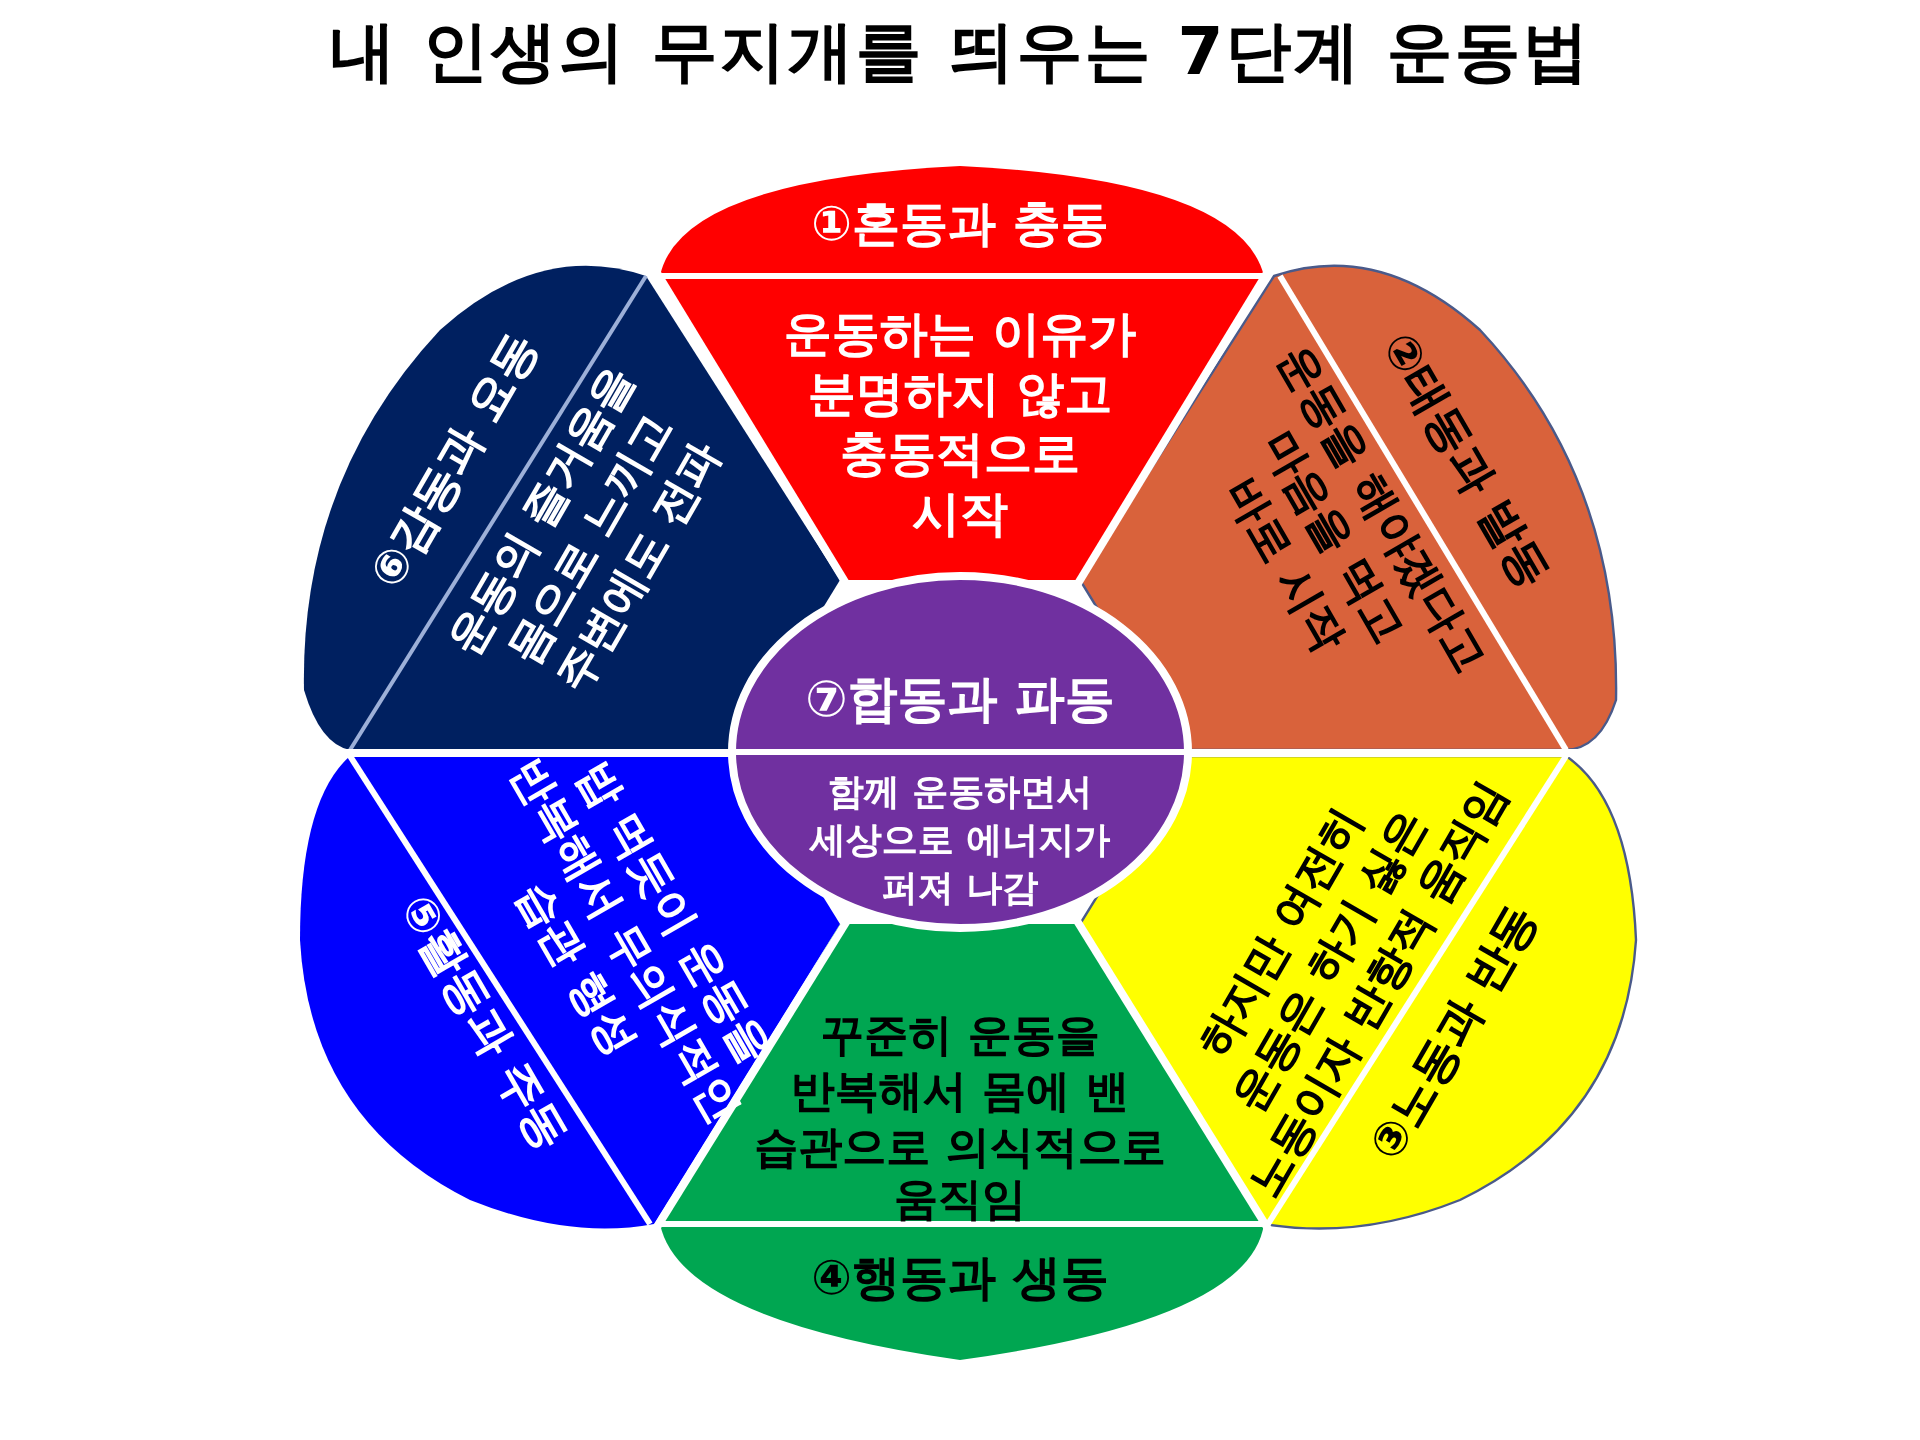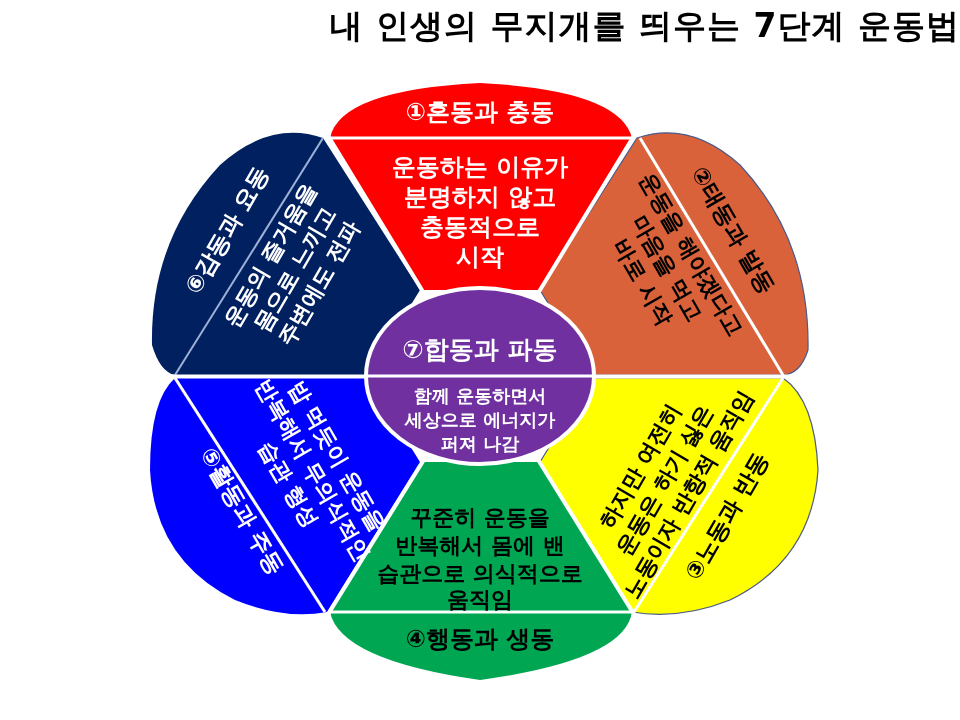"내 인생의 무지개를 띄우는 7단계" .title { text-align: right -> center }
